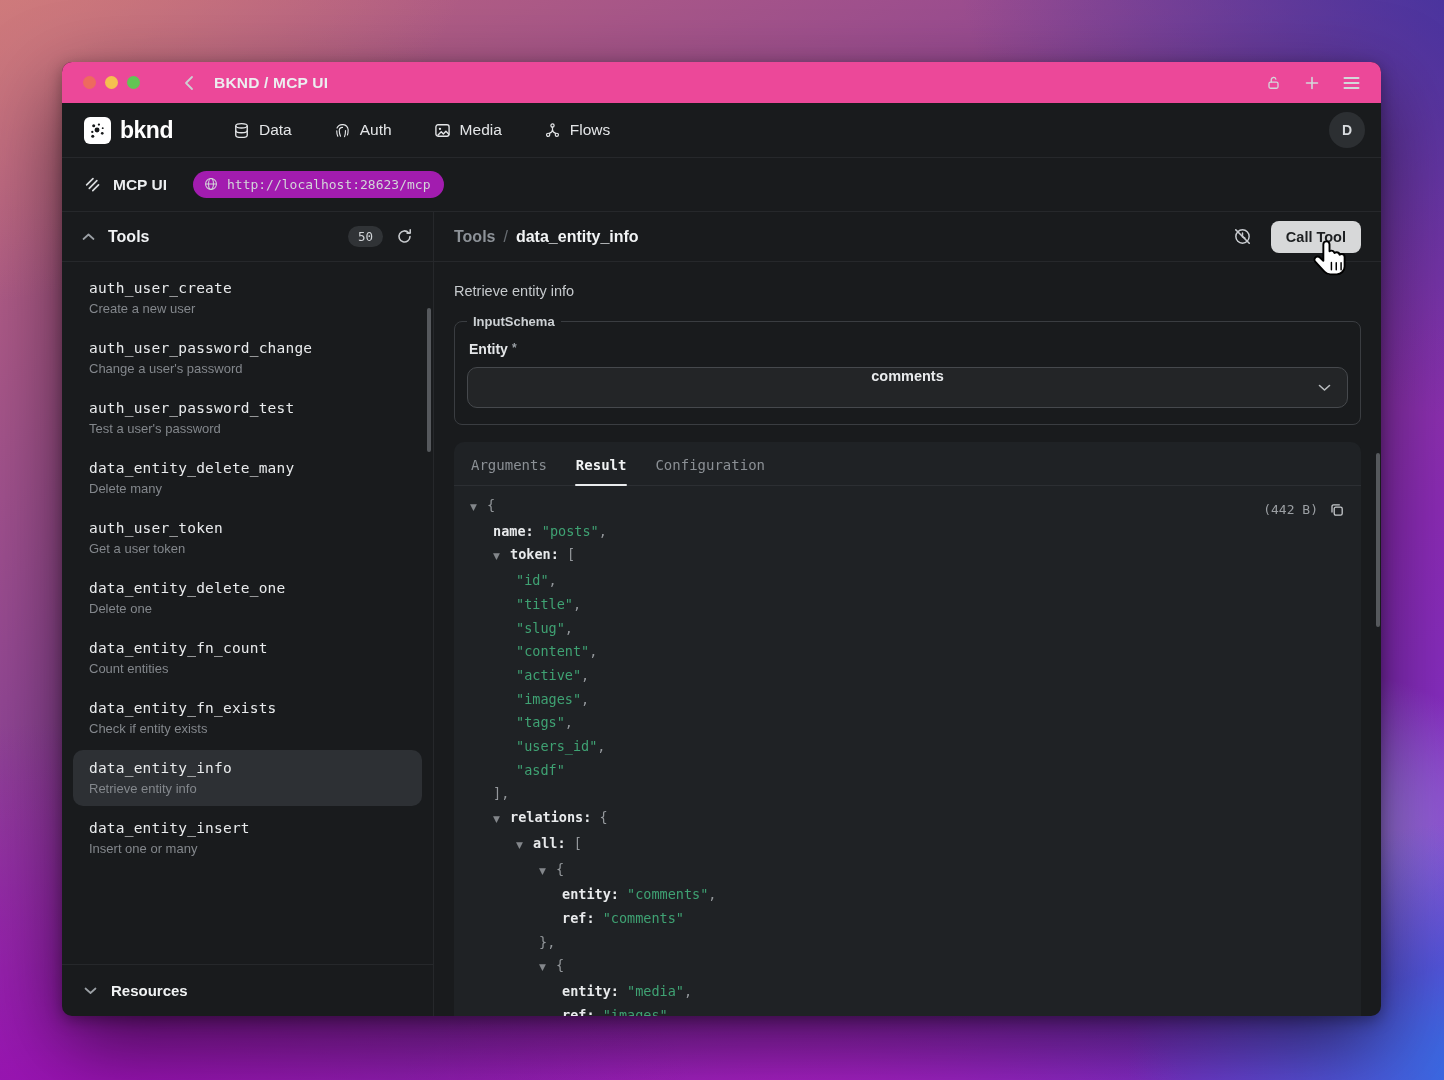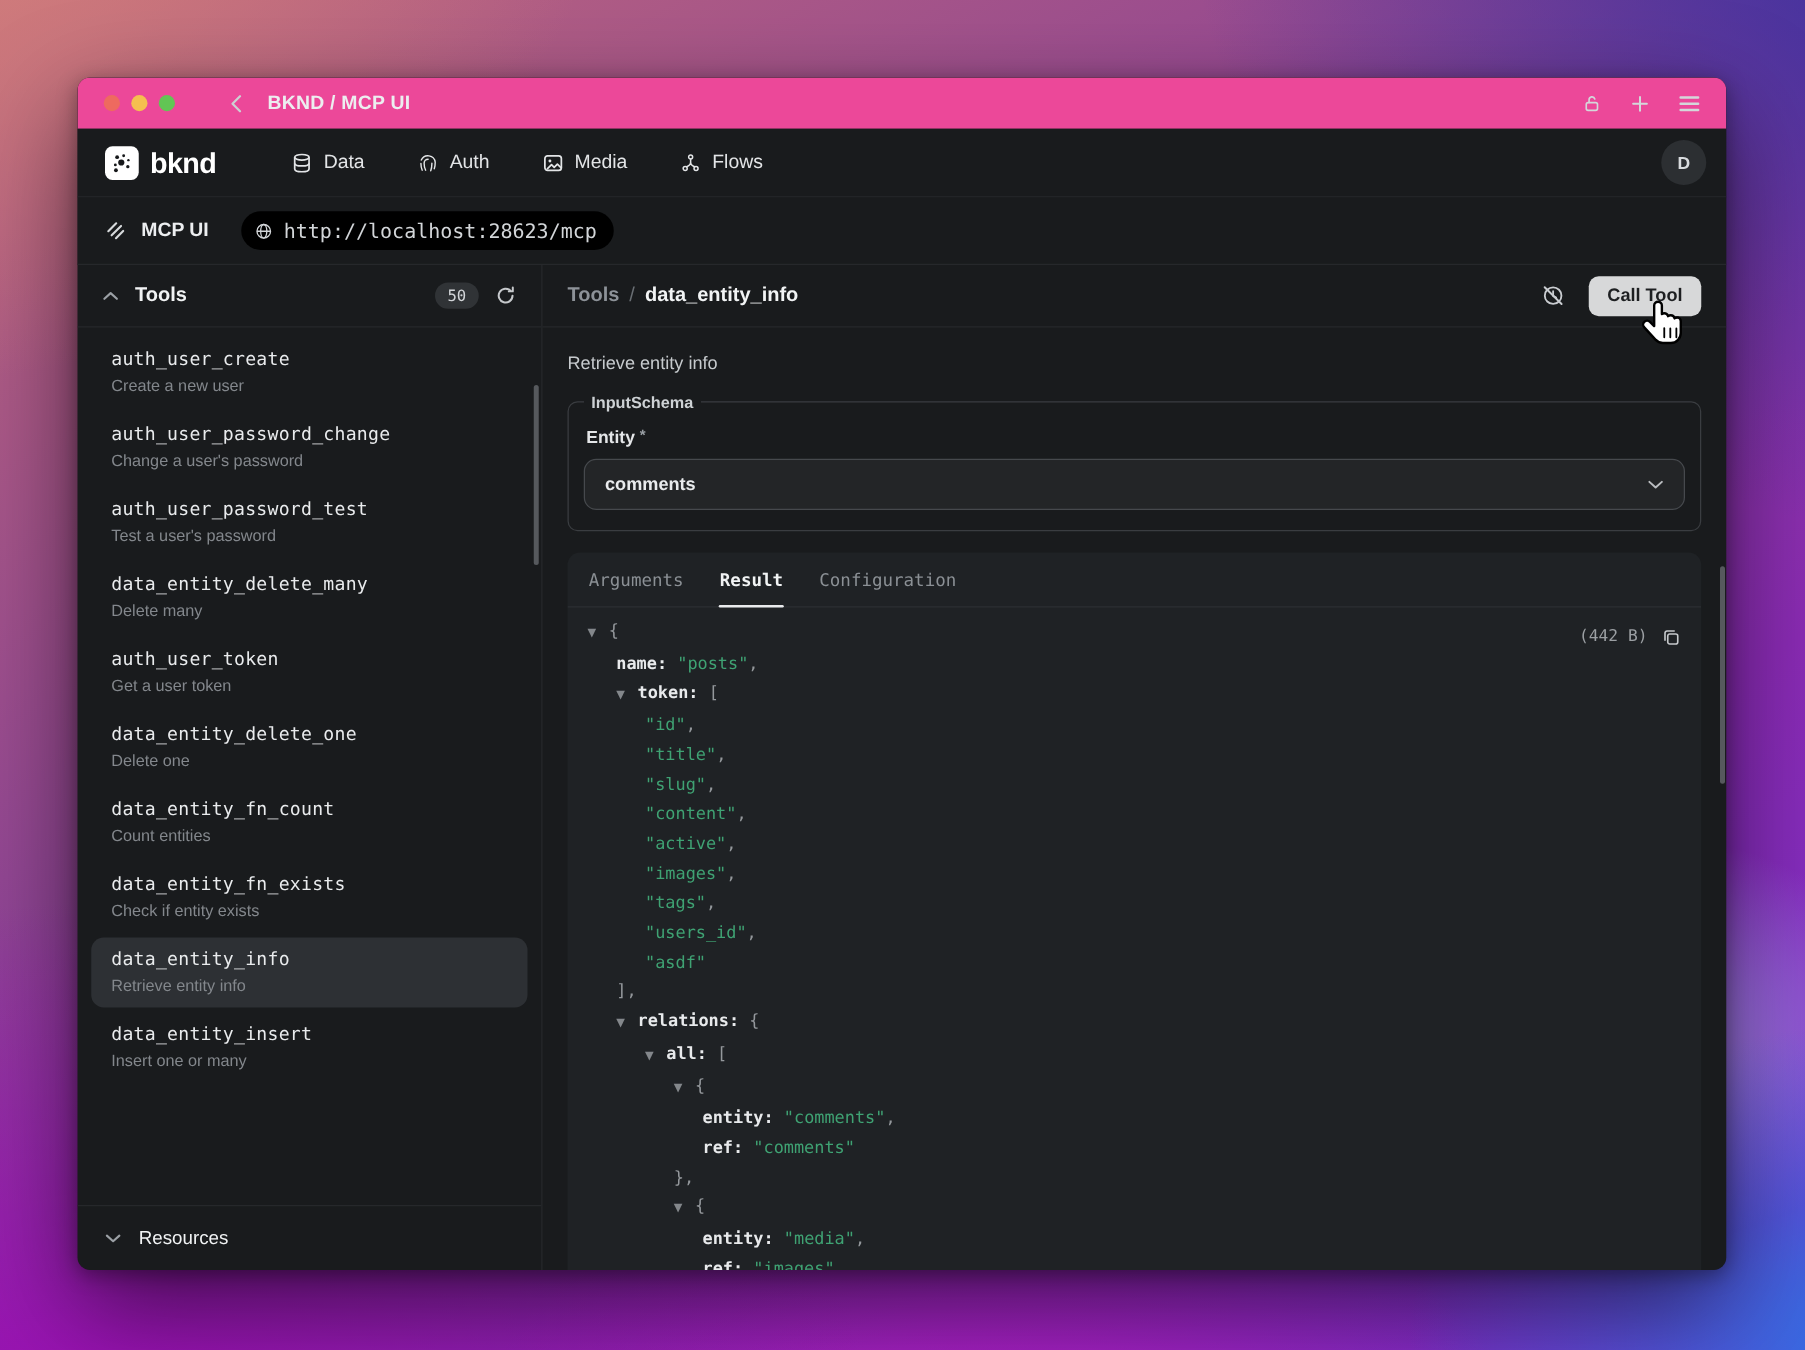"http://localhost:28623/mcp" .url-pill { align-items: center -> flex-start; background: #000000 -> #a21caf; font-size: 16px -> 13px }
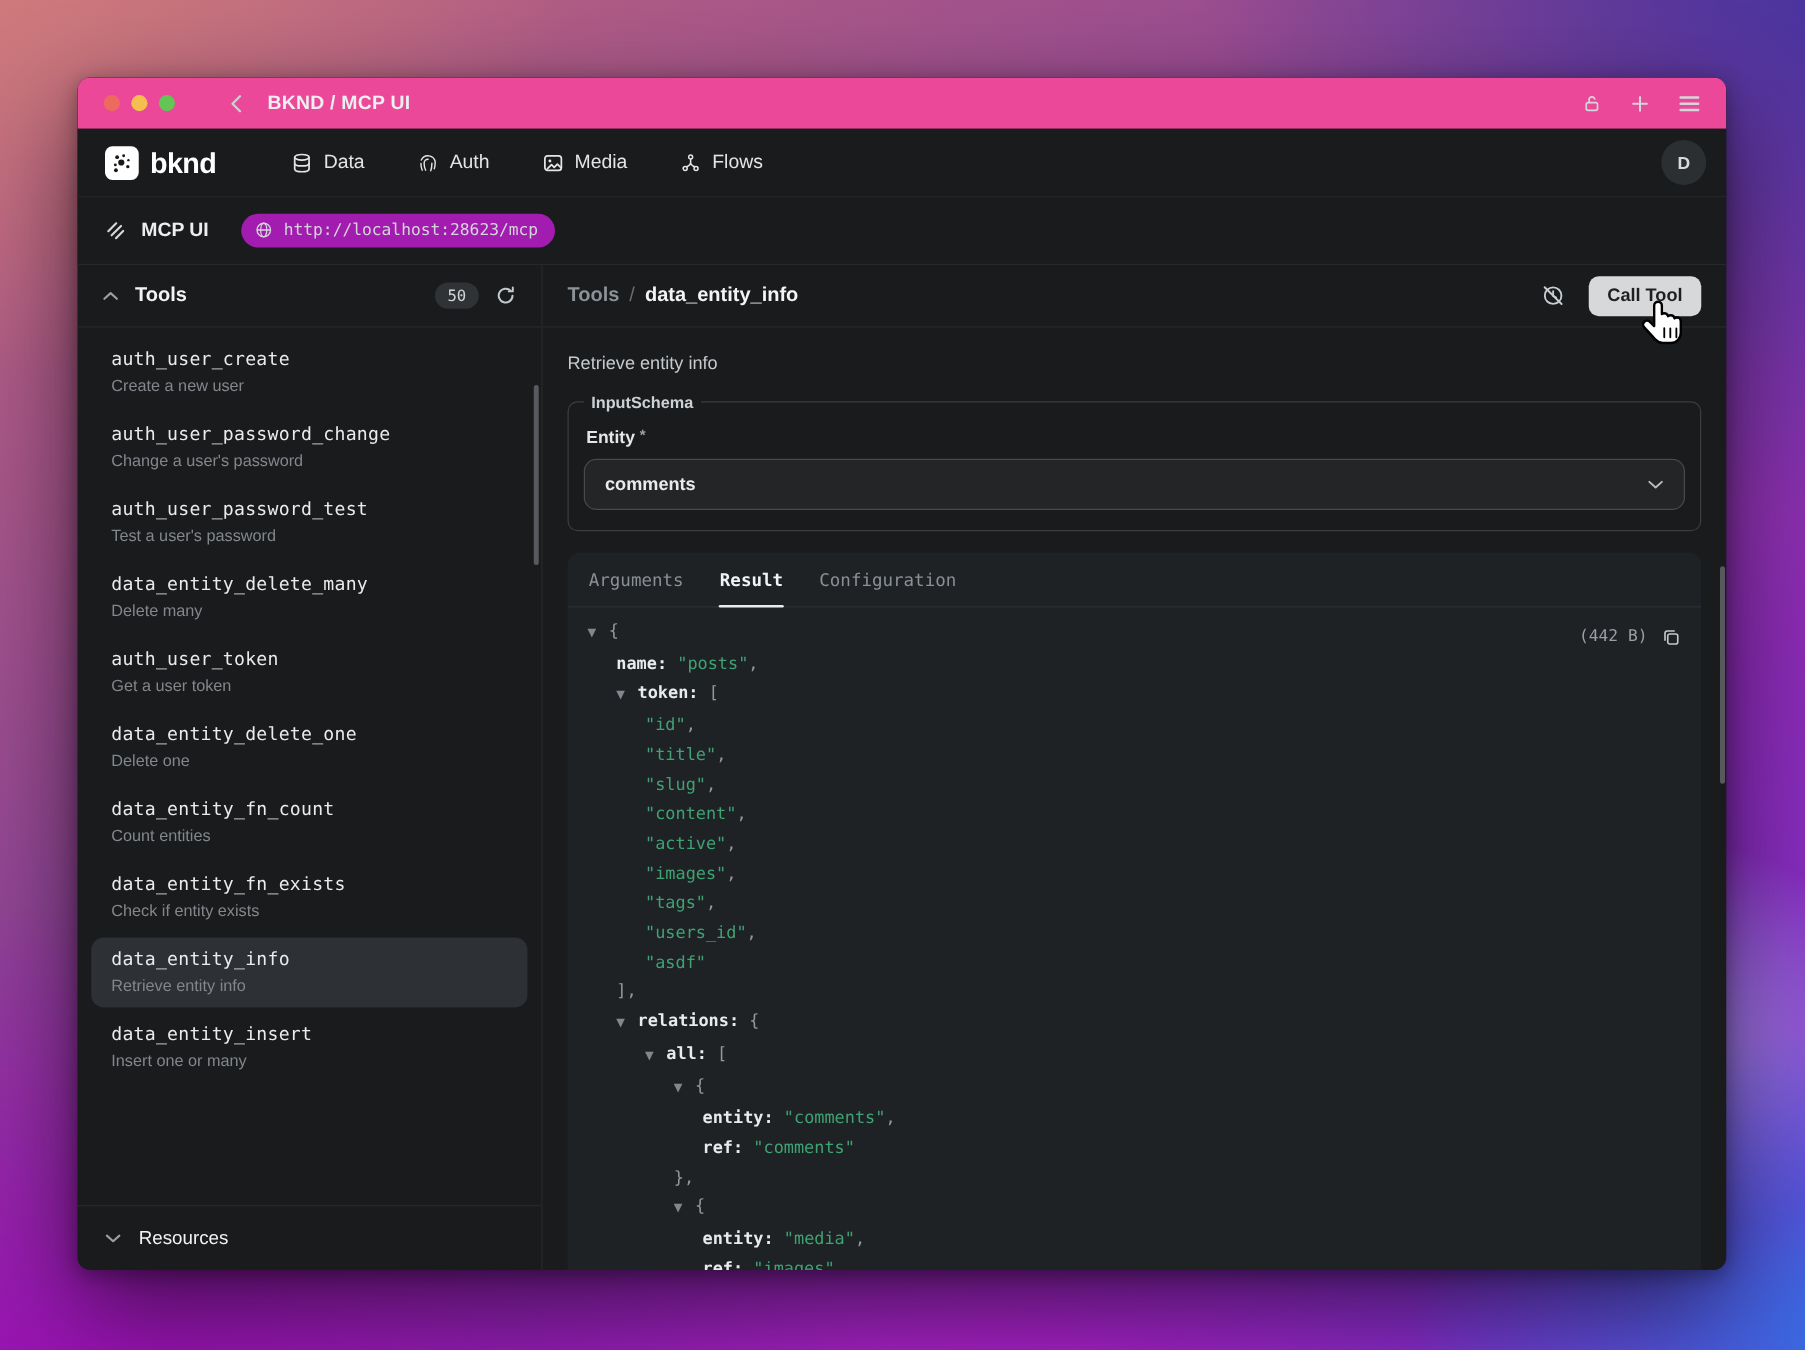"comments" .select { flex-direction: none -> column }
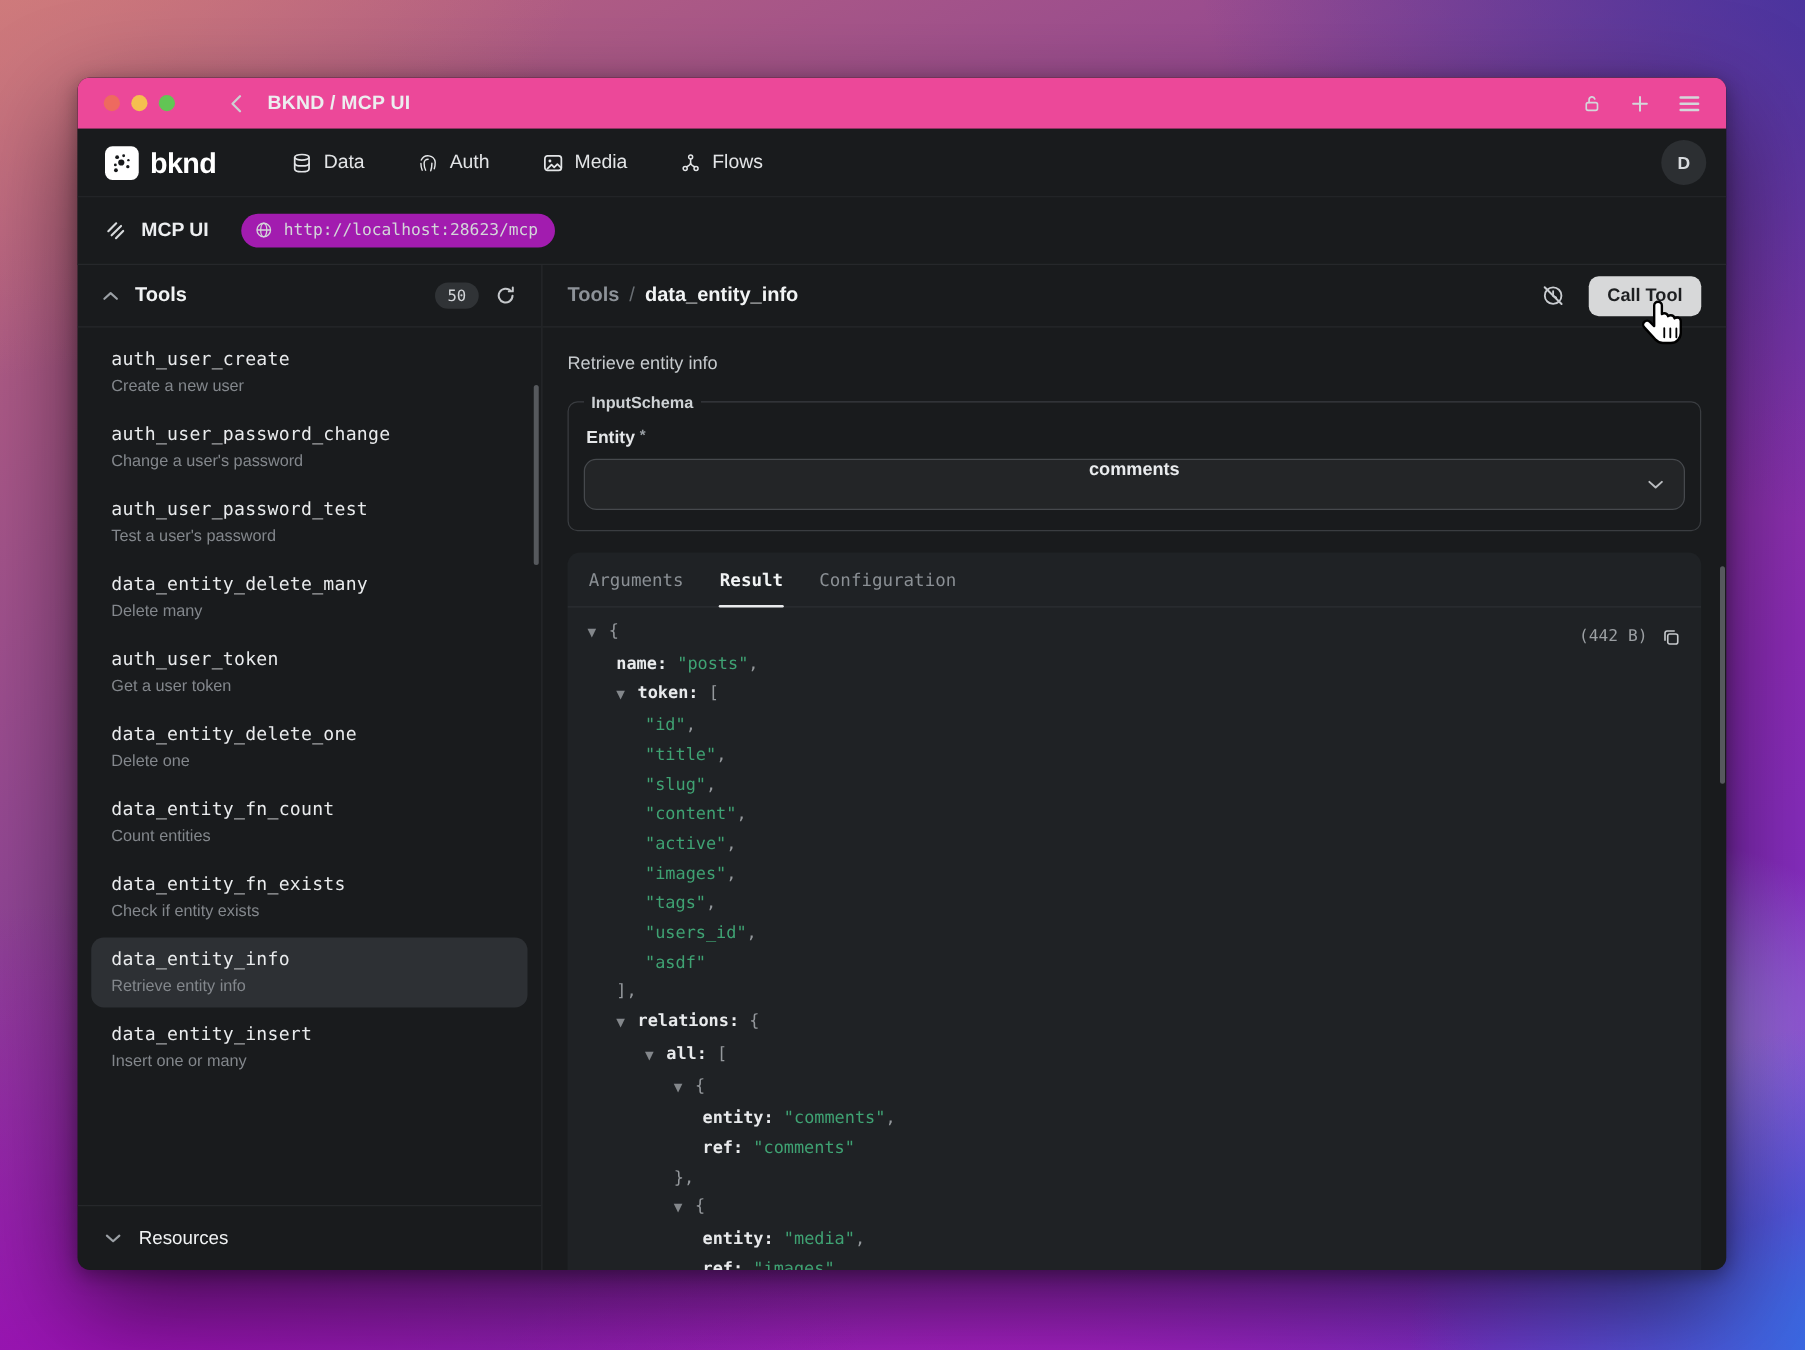"Resources" .side-footer-title { font-weight: 400 -> 700 }
